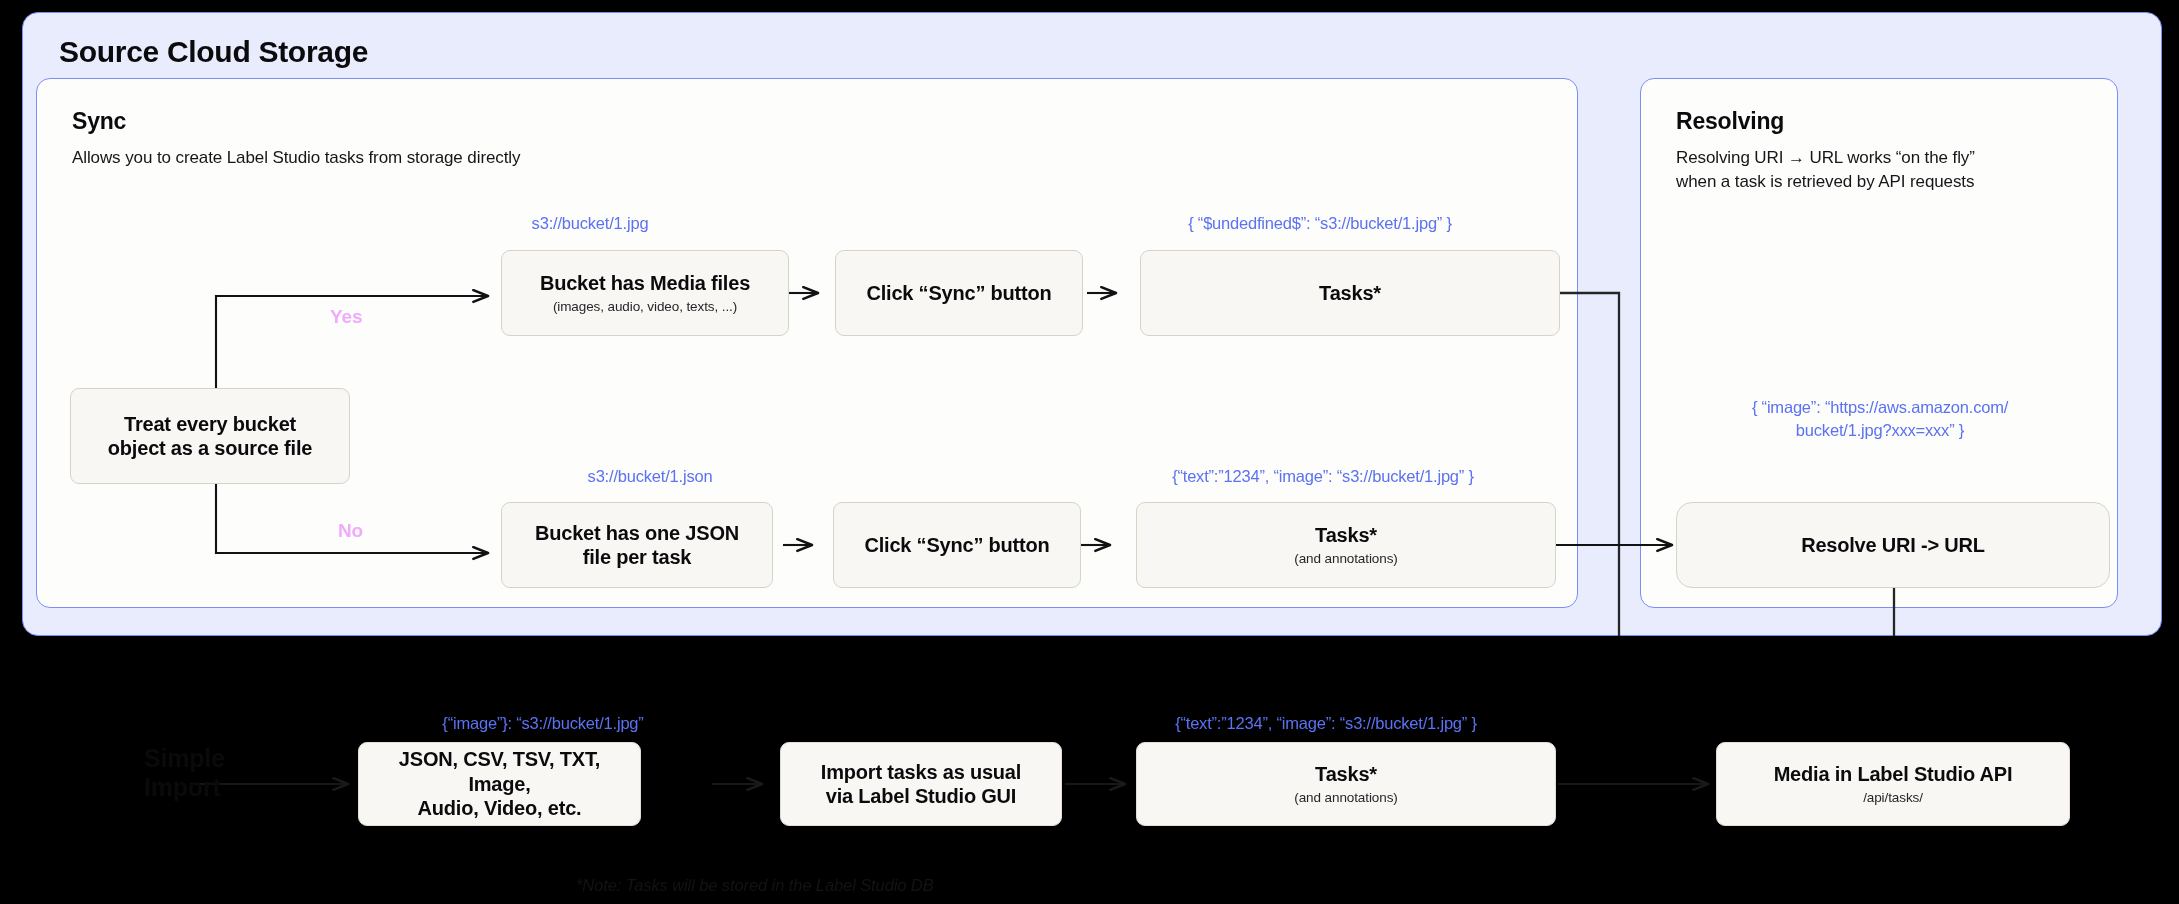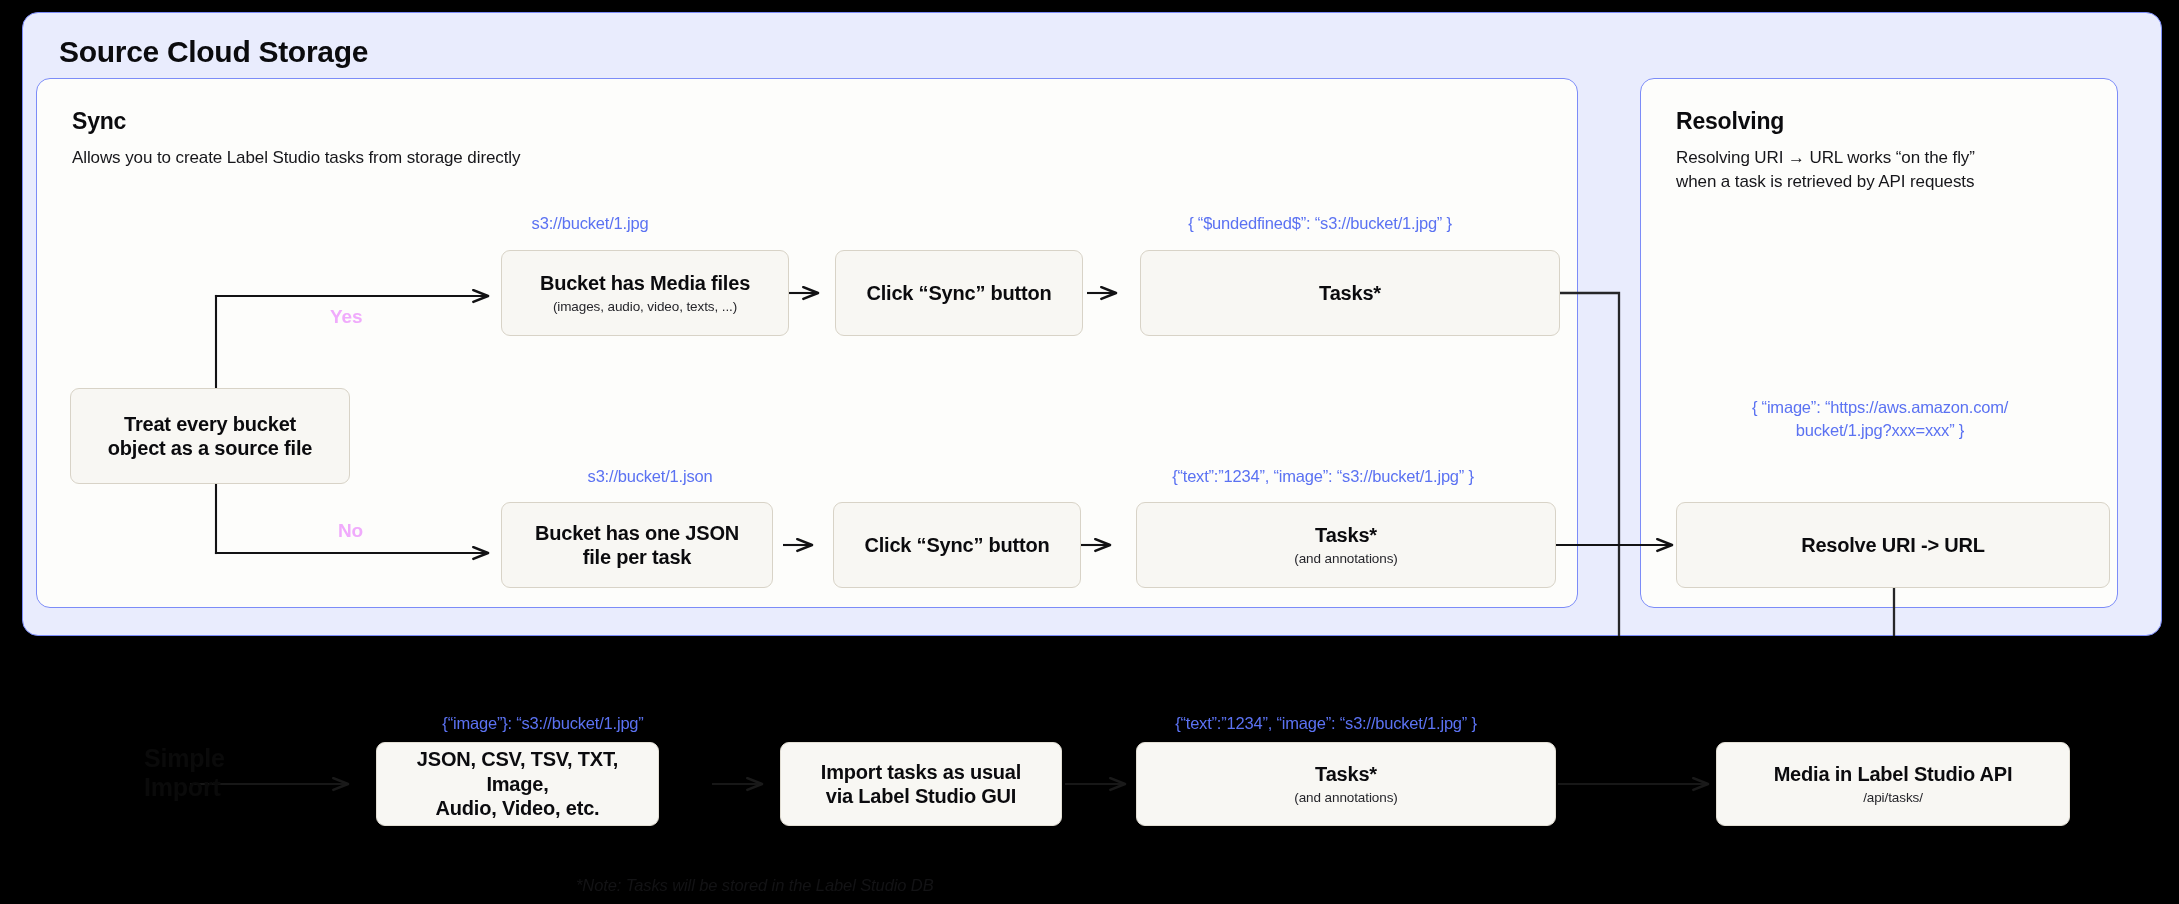"Resolve URI -> URL" div.fbox { border-radius: none -> 16px }
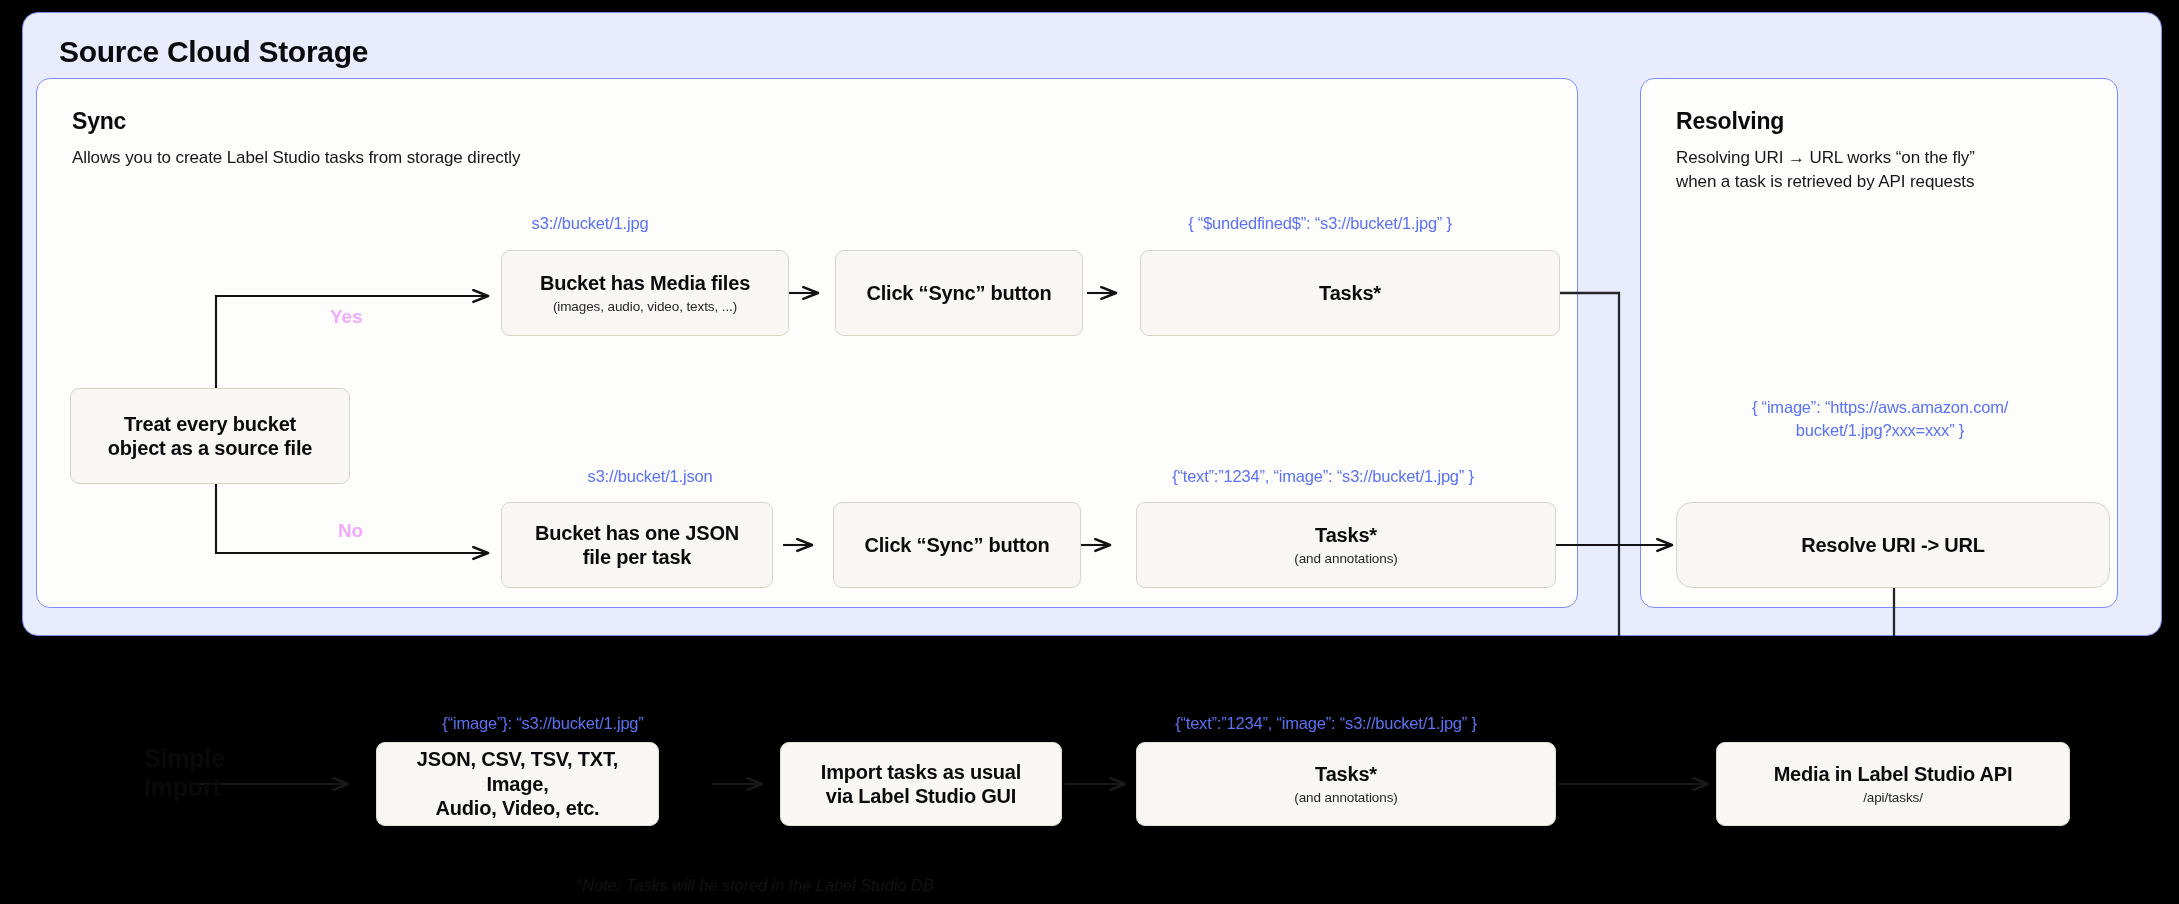"JSON, CSV, TSV, TXT, Image," div.fbox { left: 376px -> 358px }
